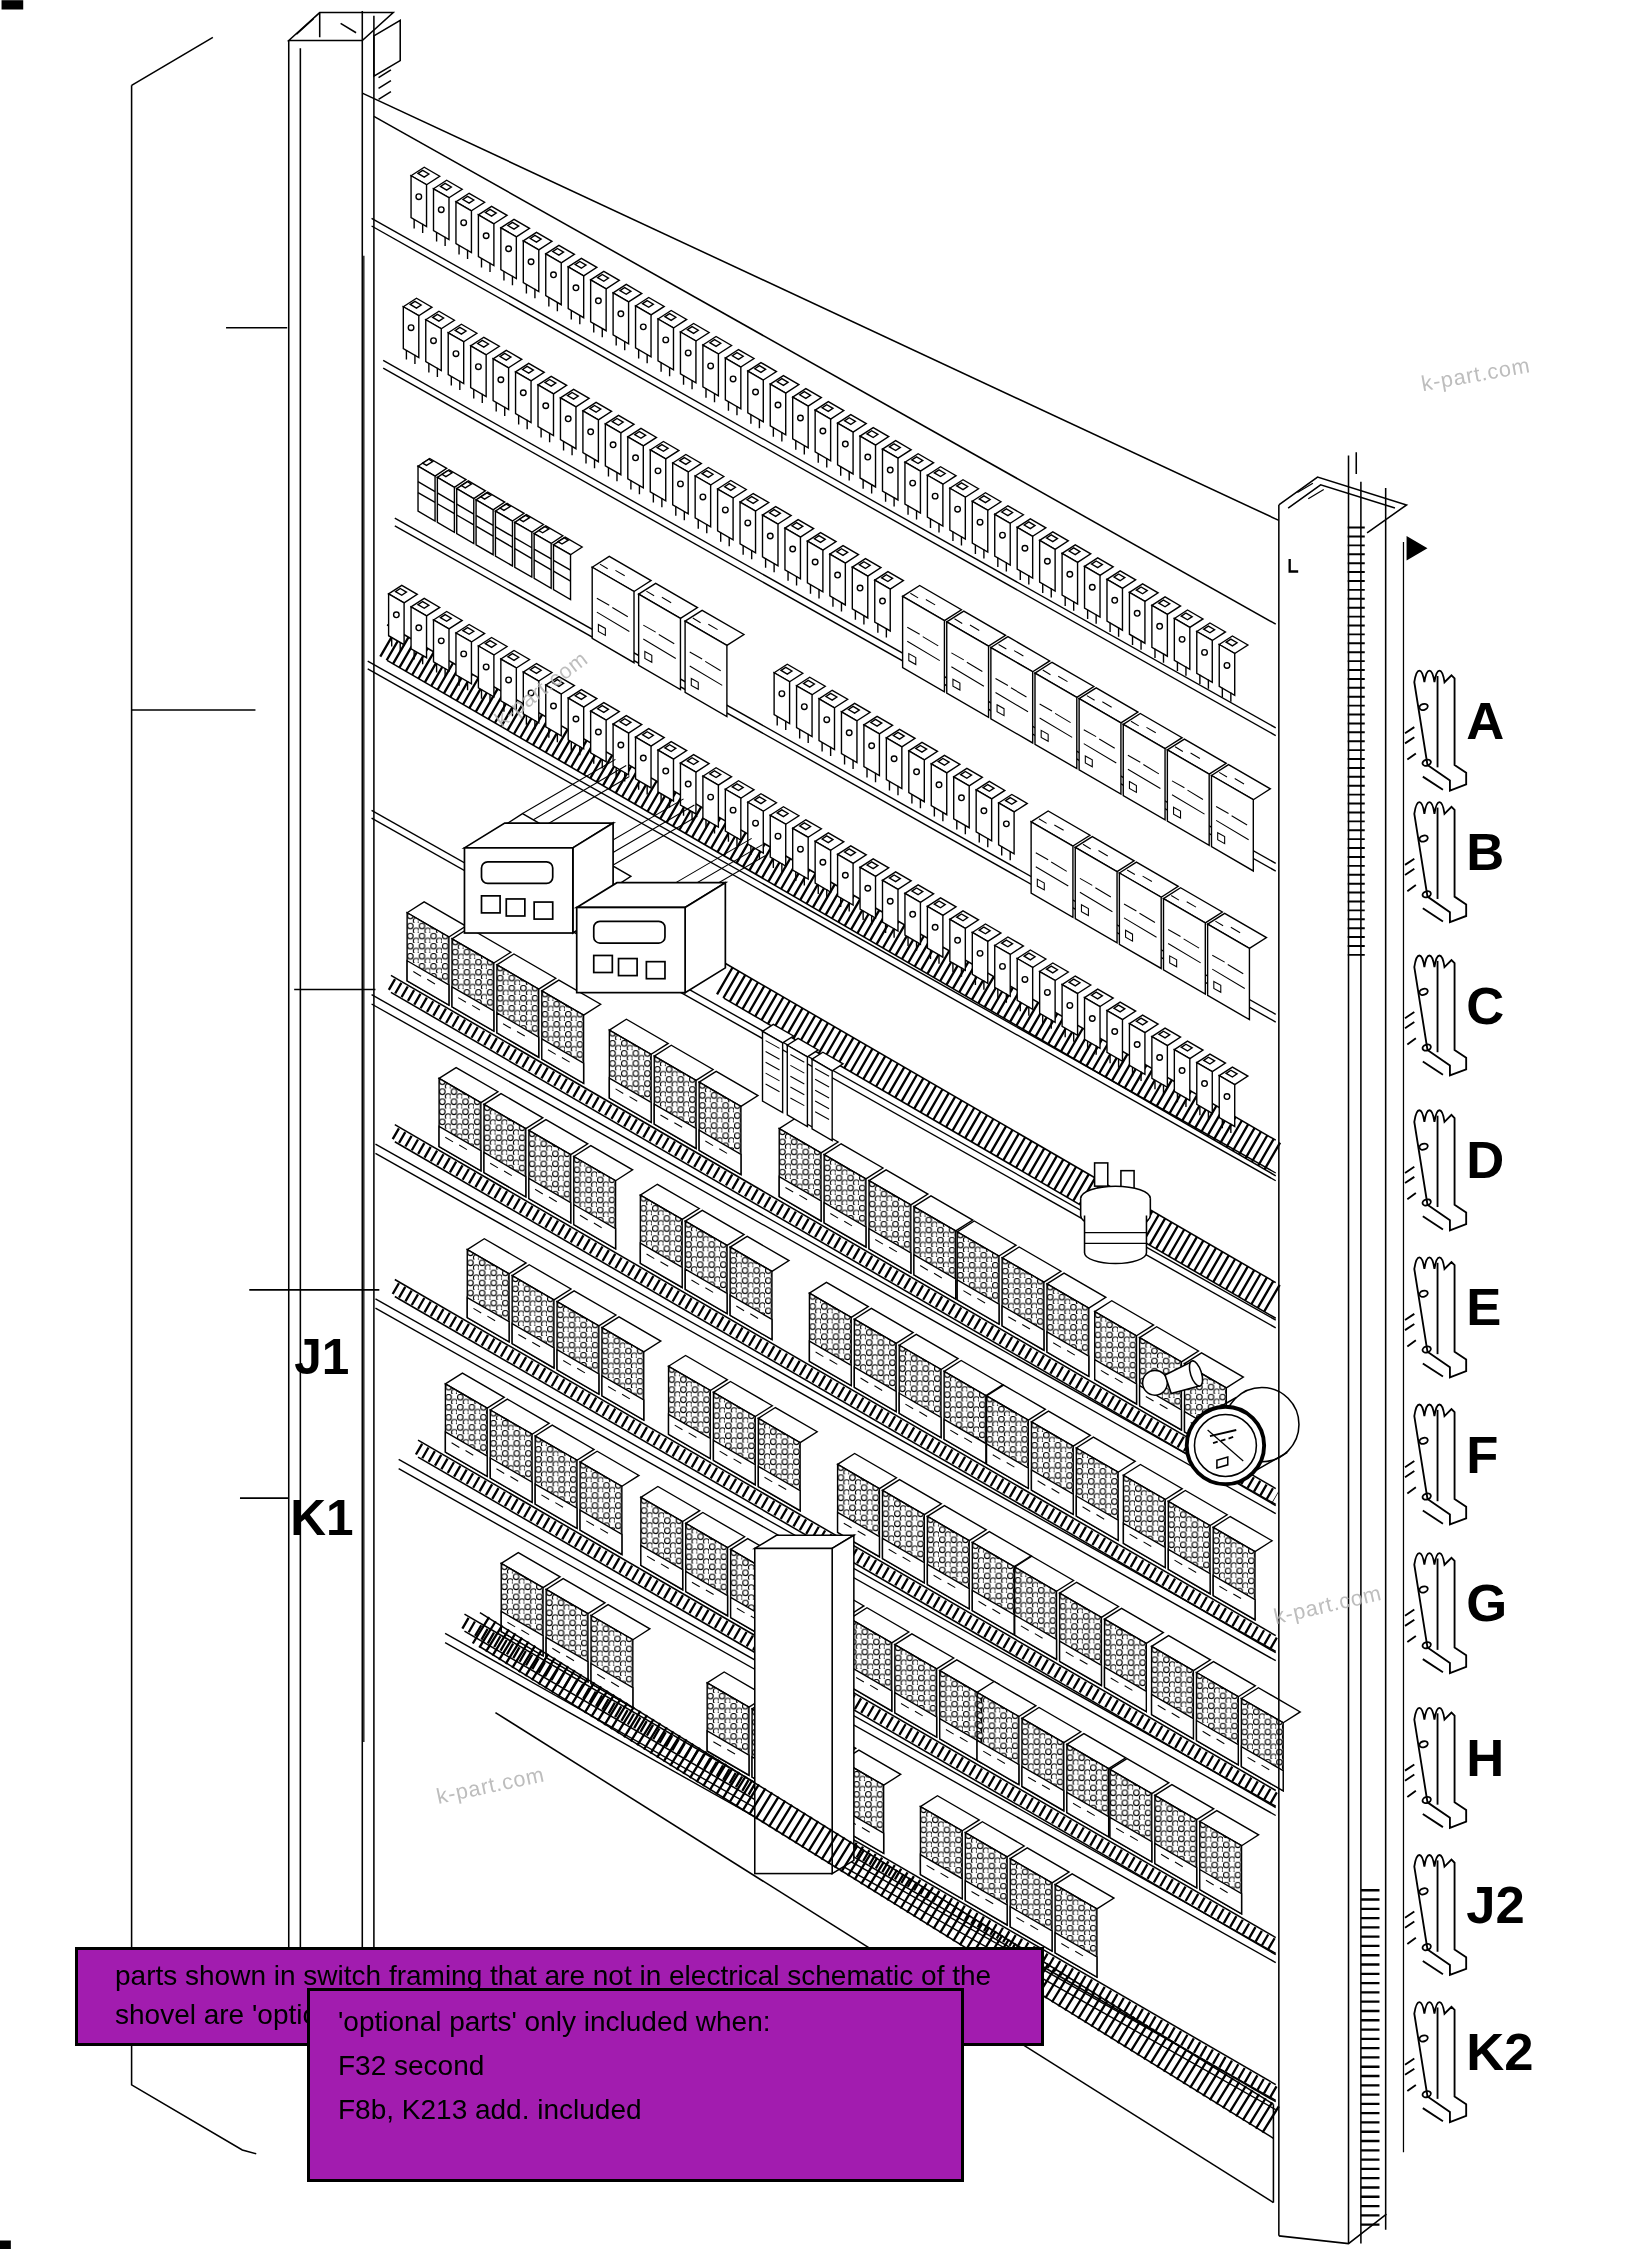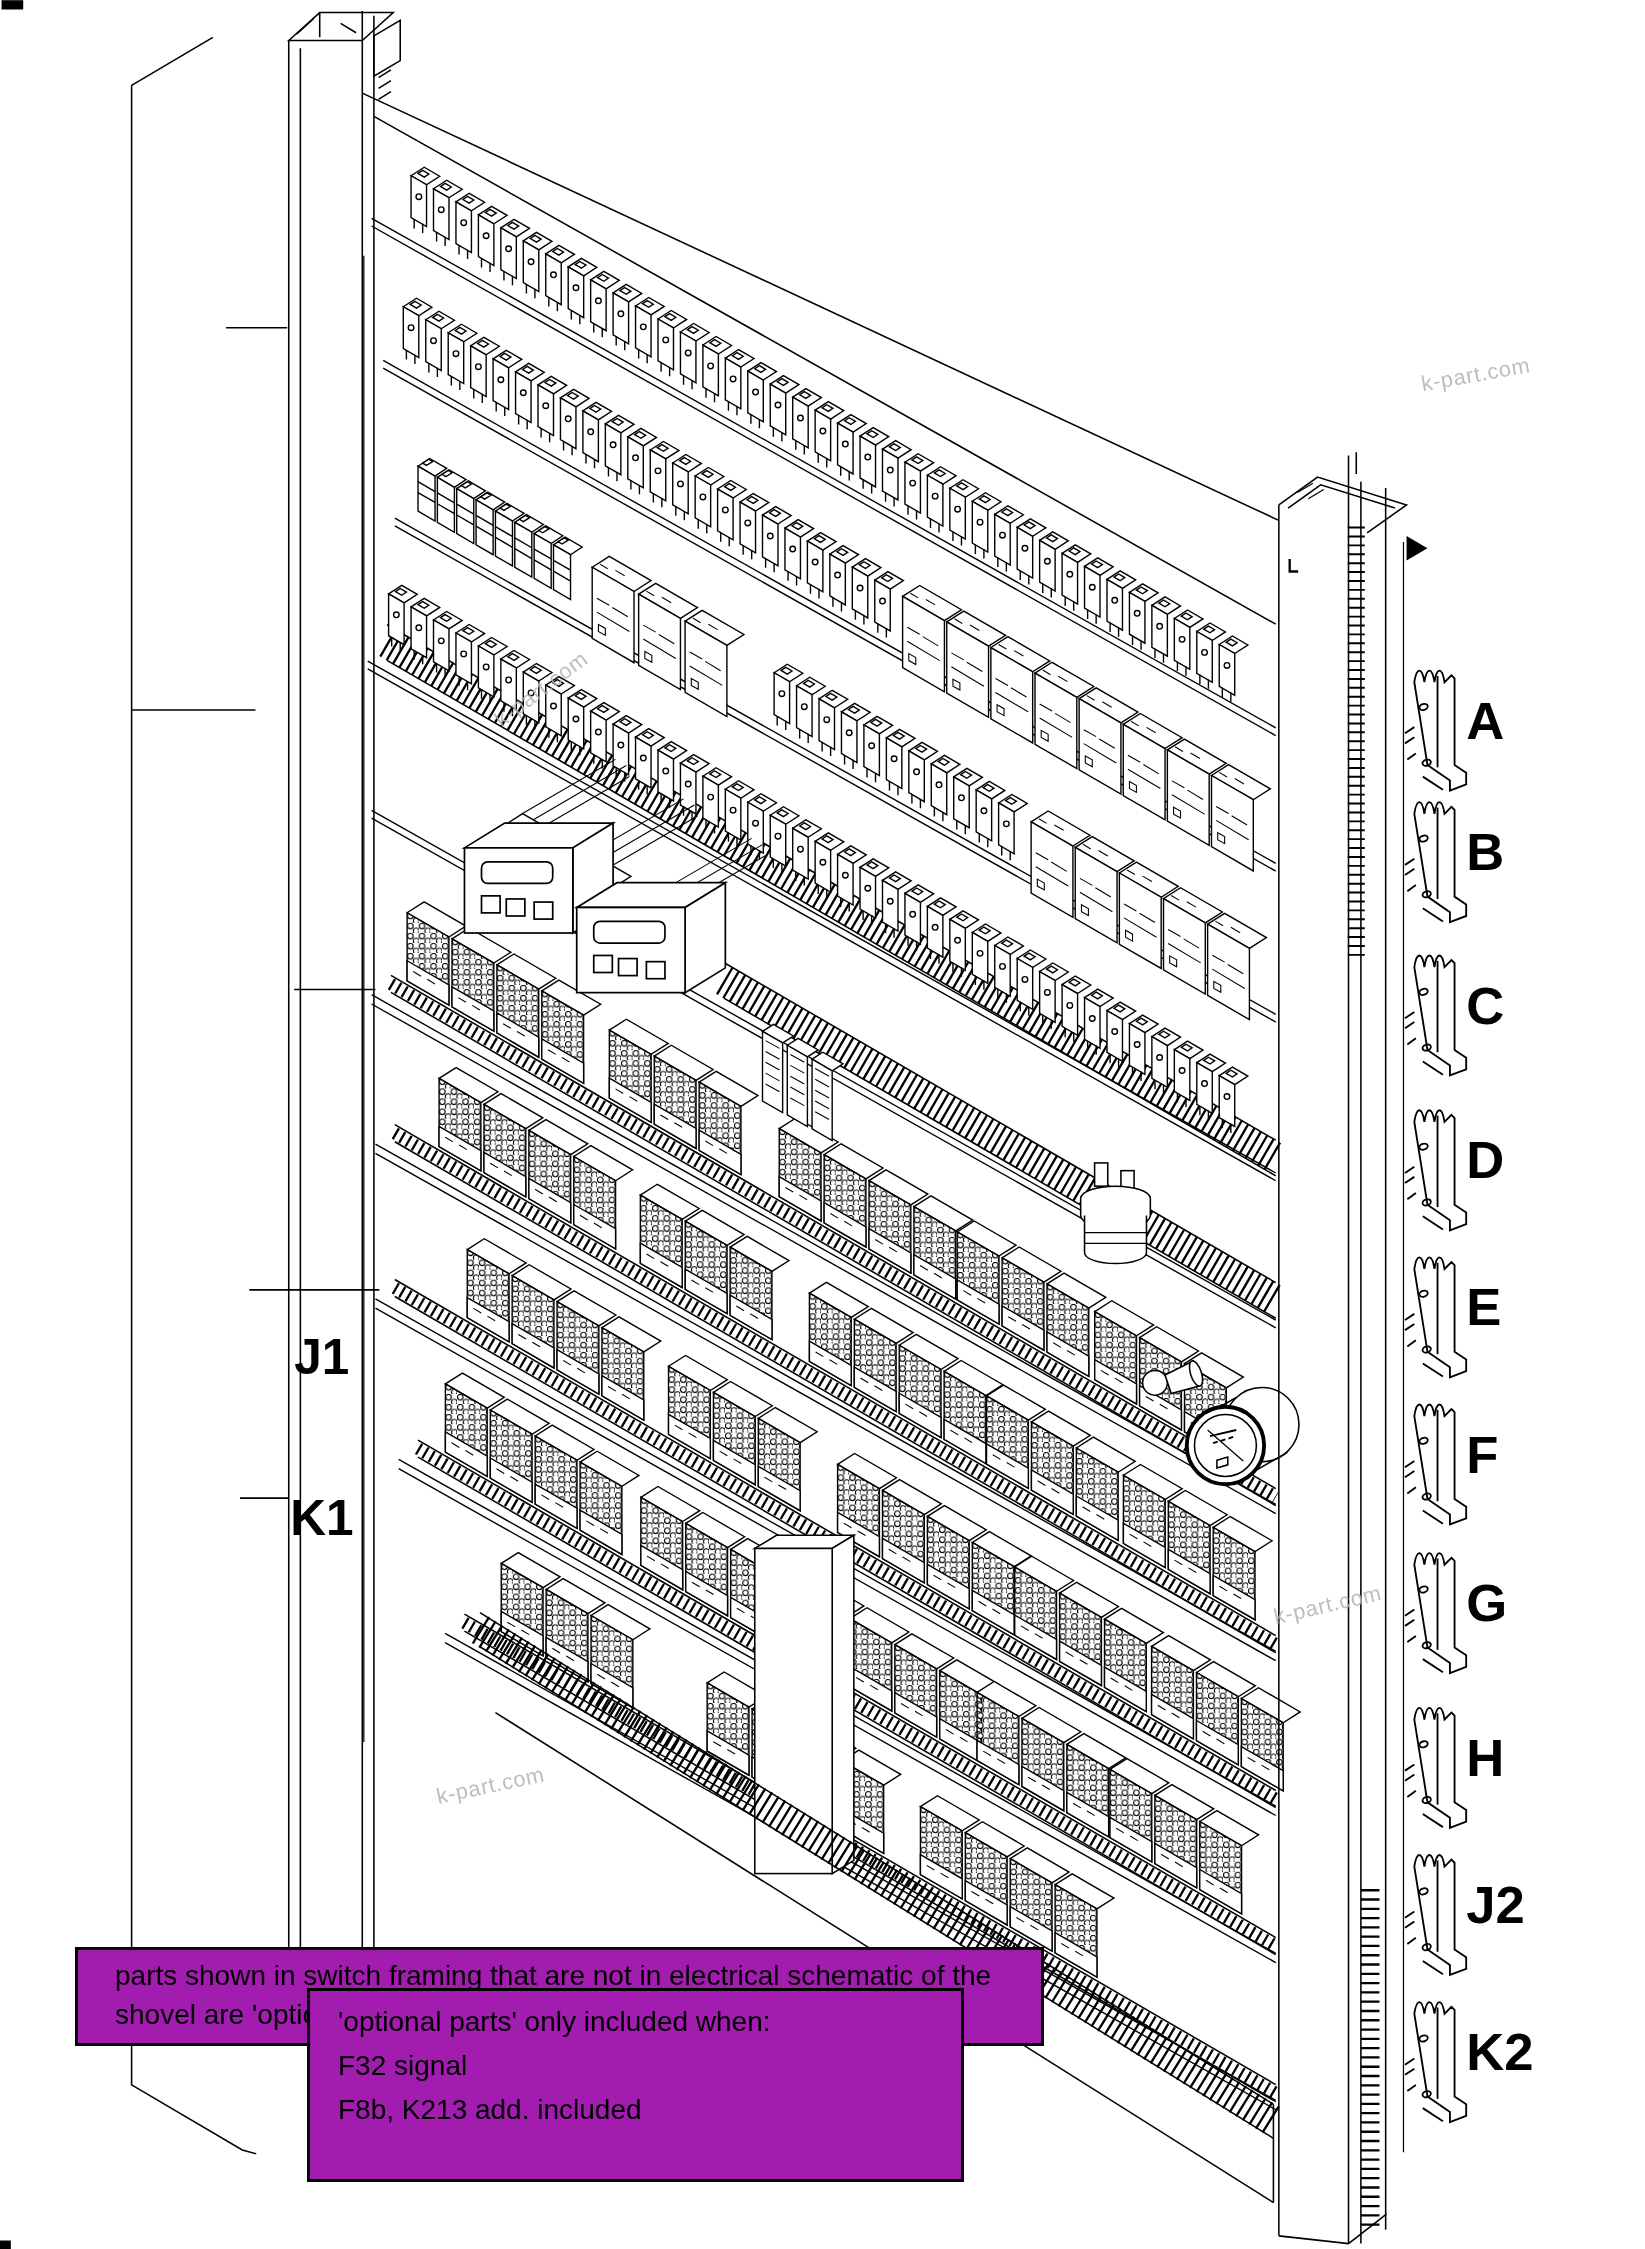"F32 signal" div { text: signal -> second }
